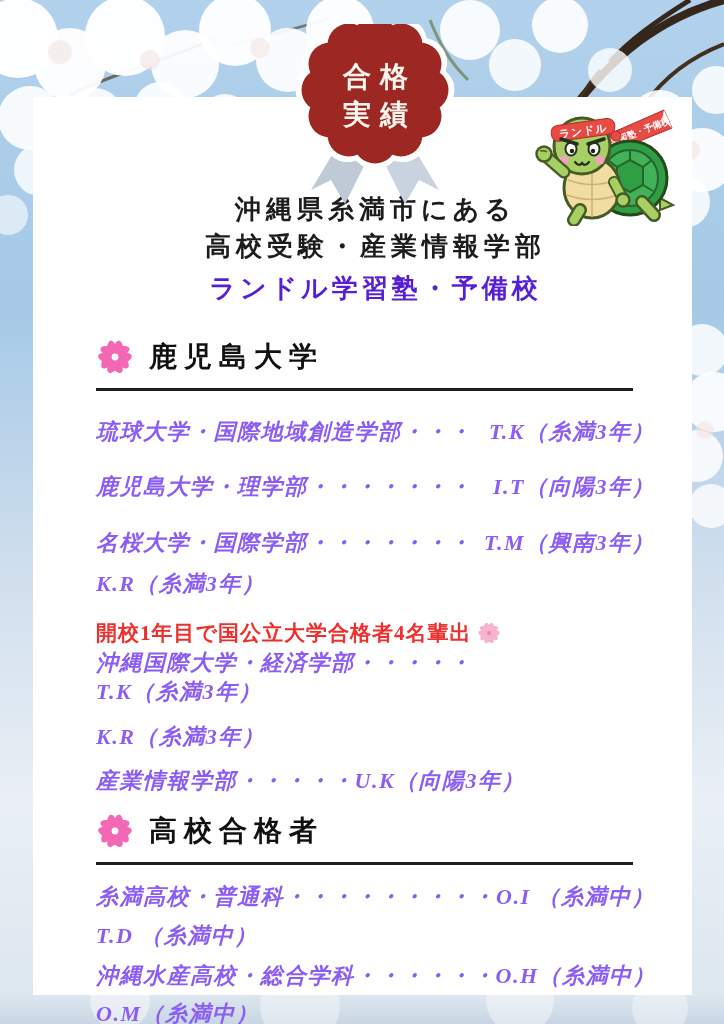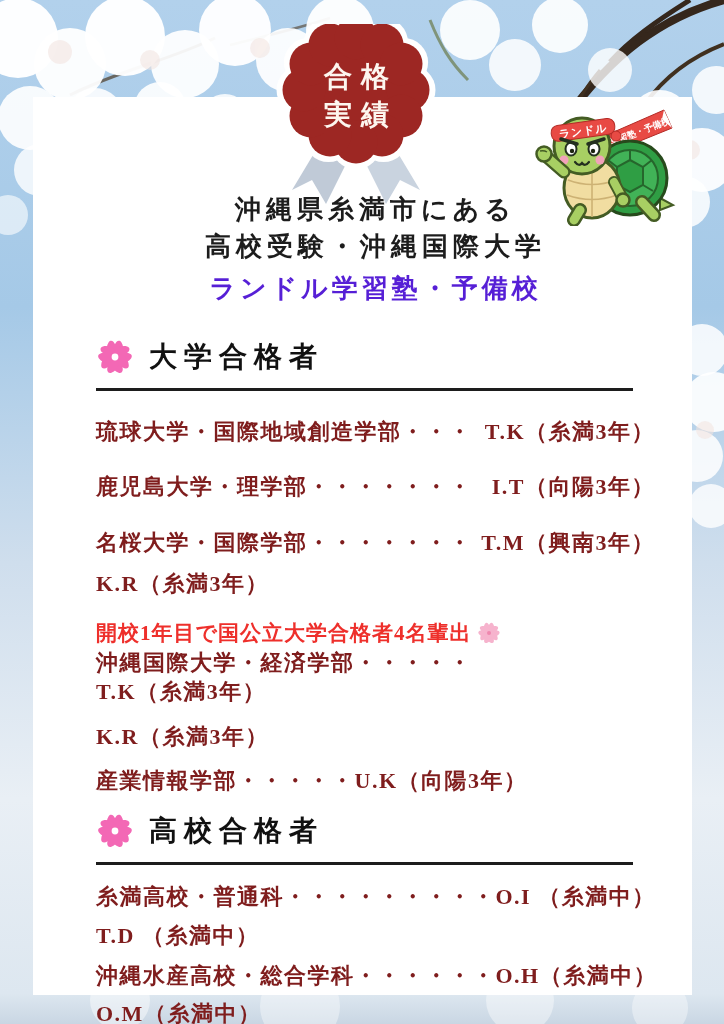"合格" .badge { left: 276px -> 295px }
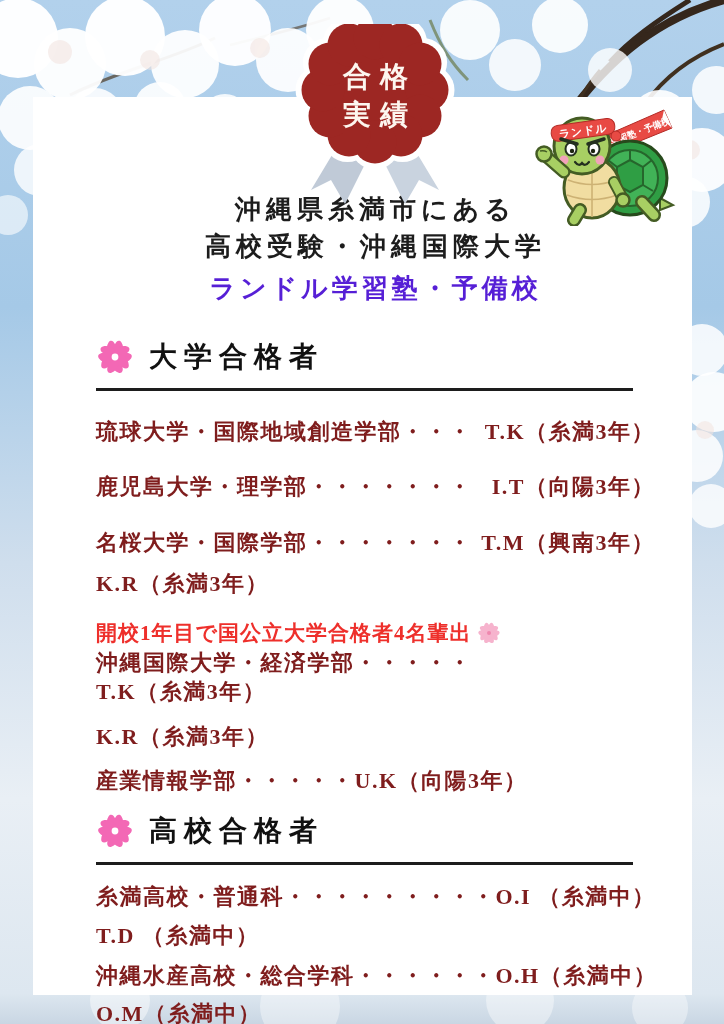"高校受験・沖縄国際大学" div.title-line { text: 沖縄国際大学 -> 産業情報学部 }
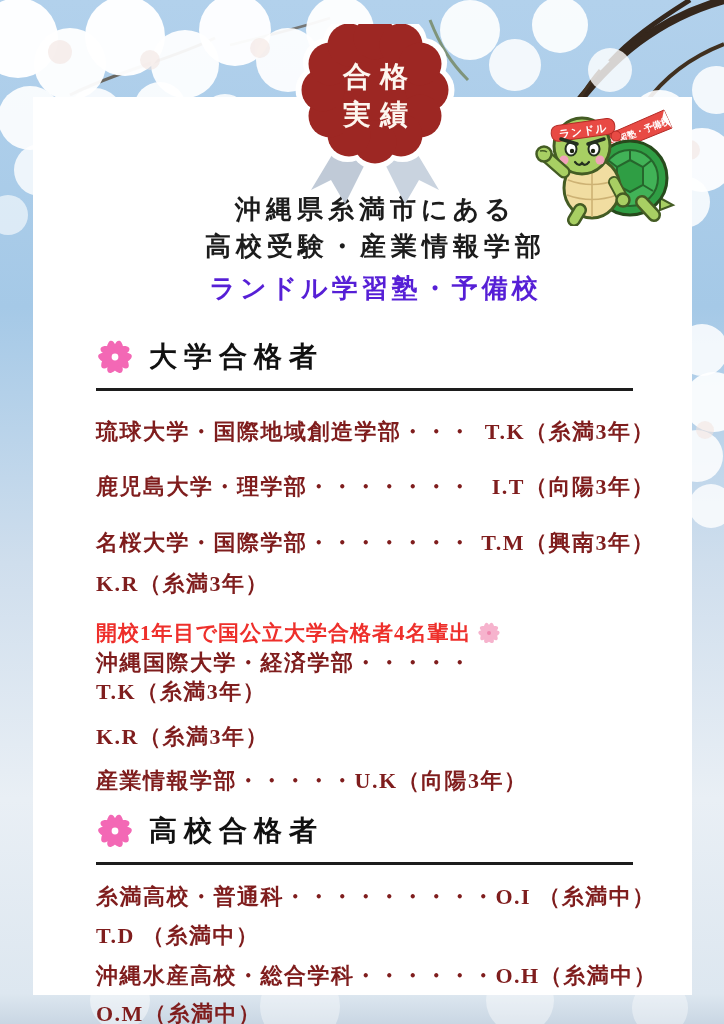"大学合格者" span.sec-title { text: 大学合格者 -> 鹿児島大学 }
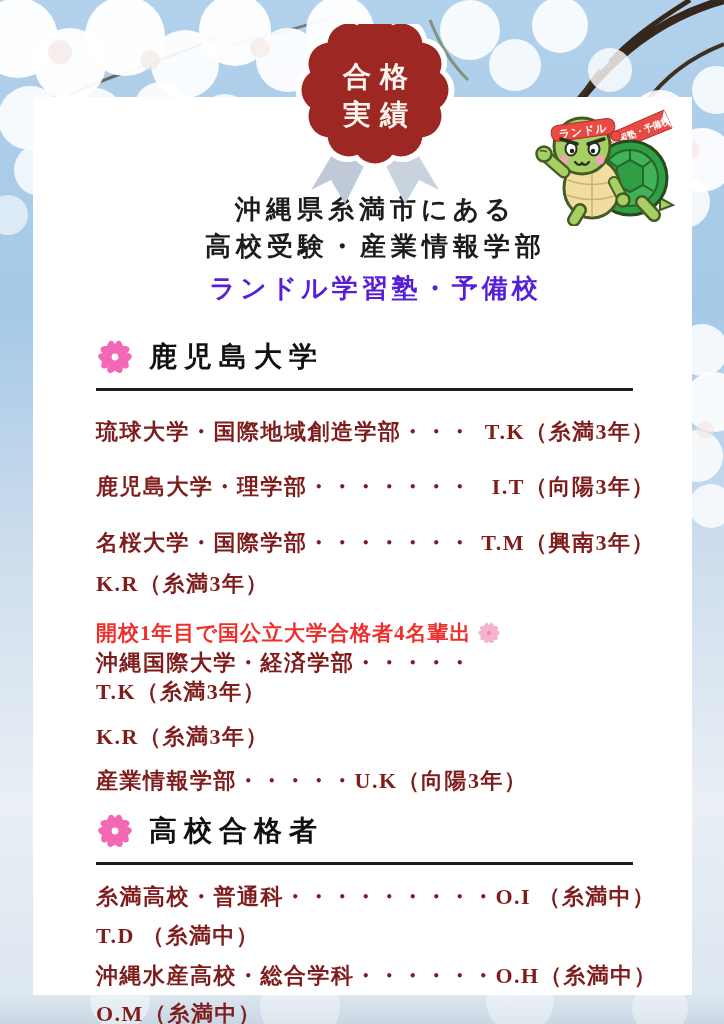"琉球大学・国際地域創造学部・・・" .row { color: #7f1d1d -> #8b5cf6; font-style: none -> italic }
